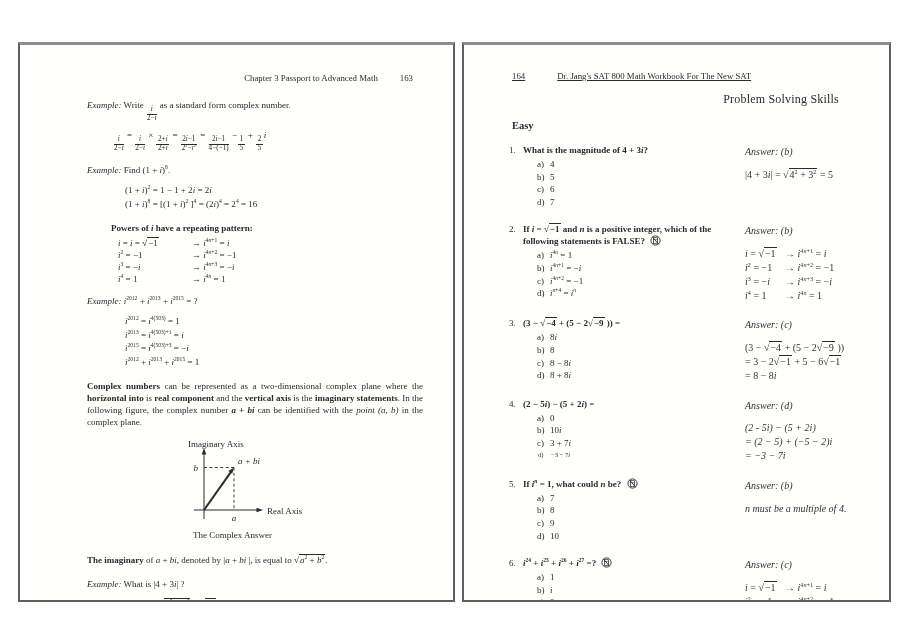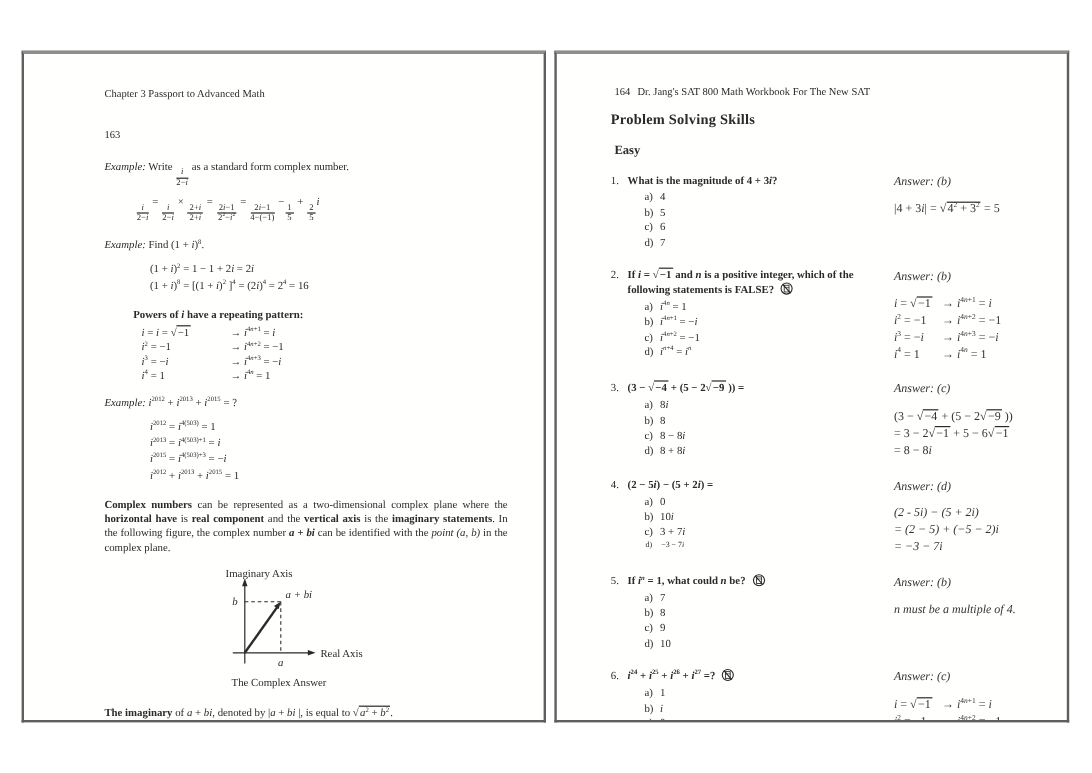"Chapter 3 Passport to Advanced" .lp-header { flex-direction: column -> none }
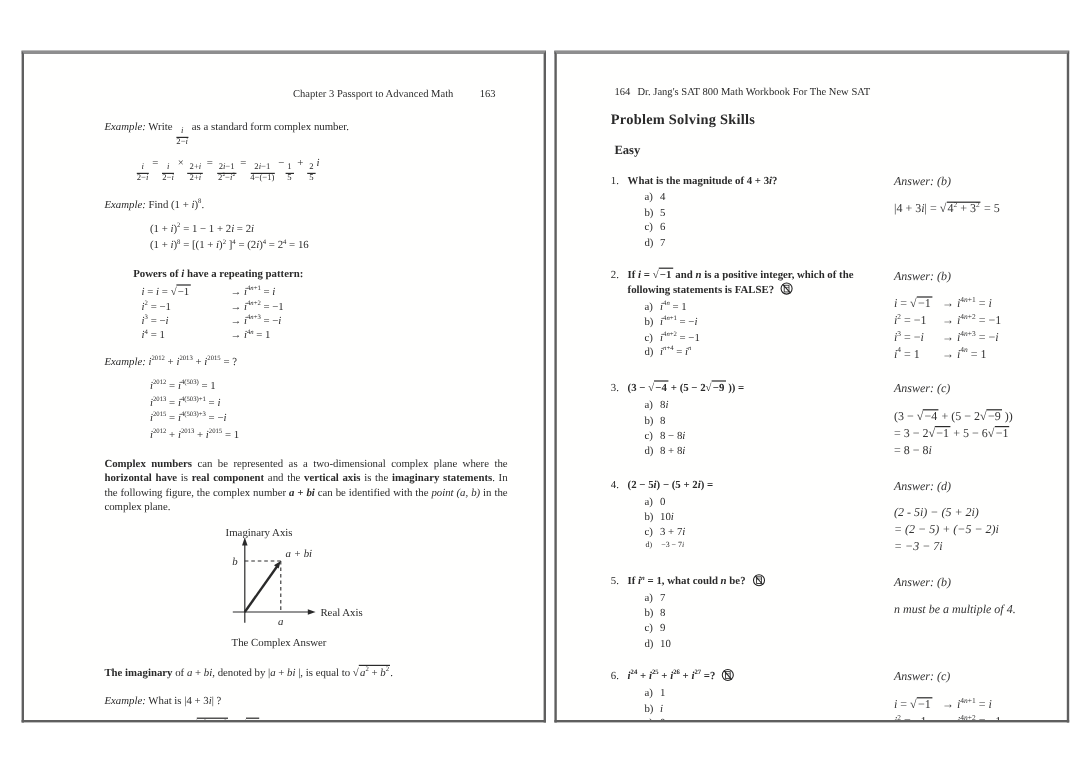"164" .rp-header { gap: 6px -> 32px; text-decoration: none -> underline }
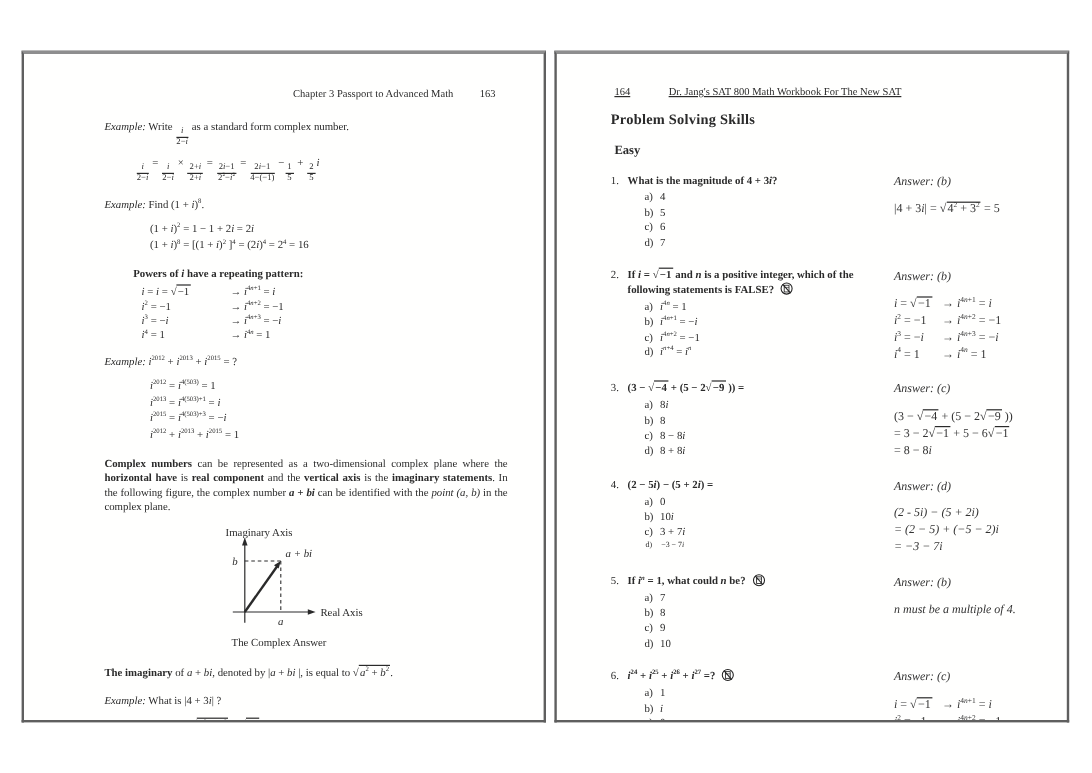"Problem Solving Skills" .rp-title { font-weight: bold -> normal; text-align: left -> right }
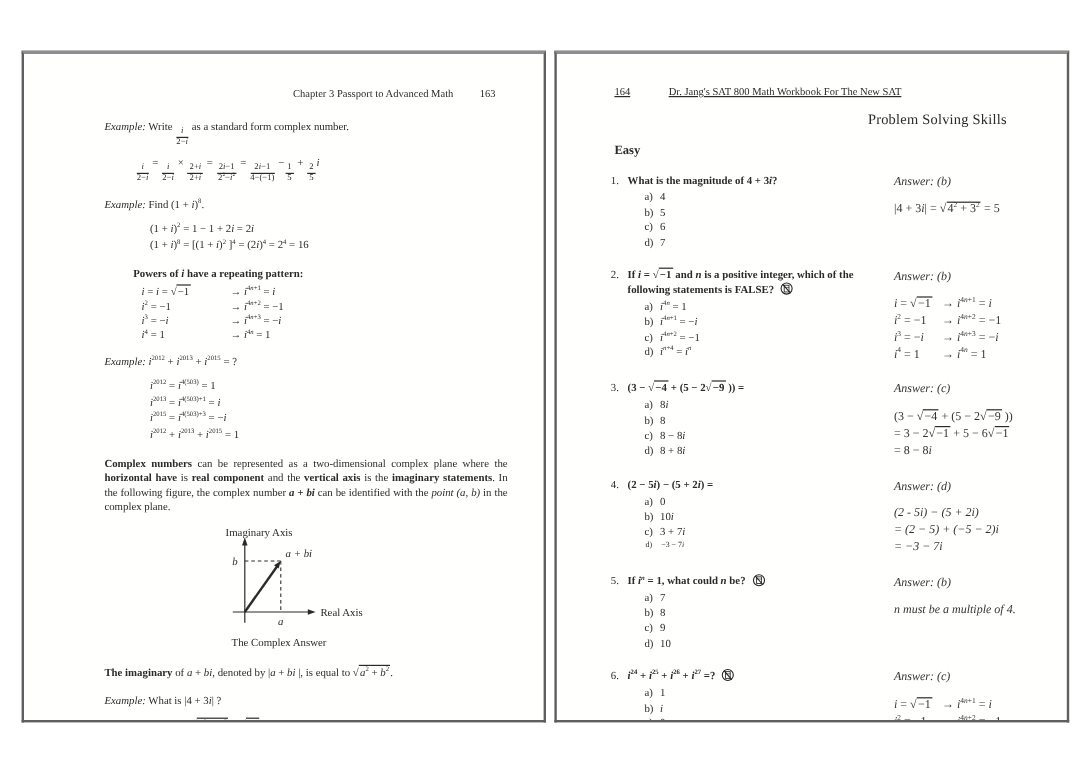"horizontal have" b { text: have -> into }
